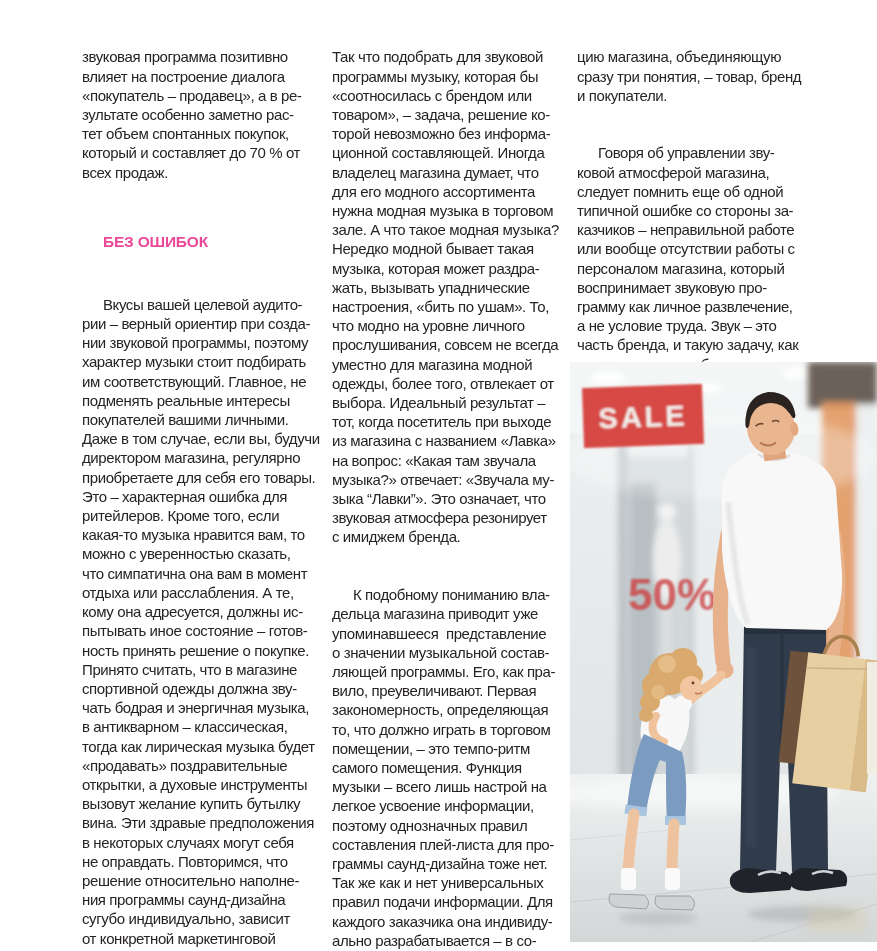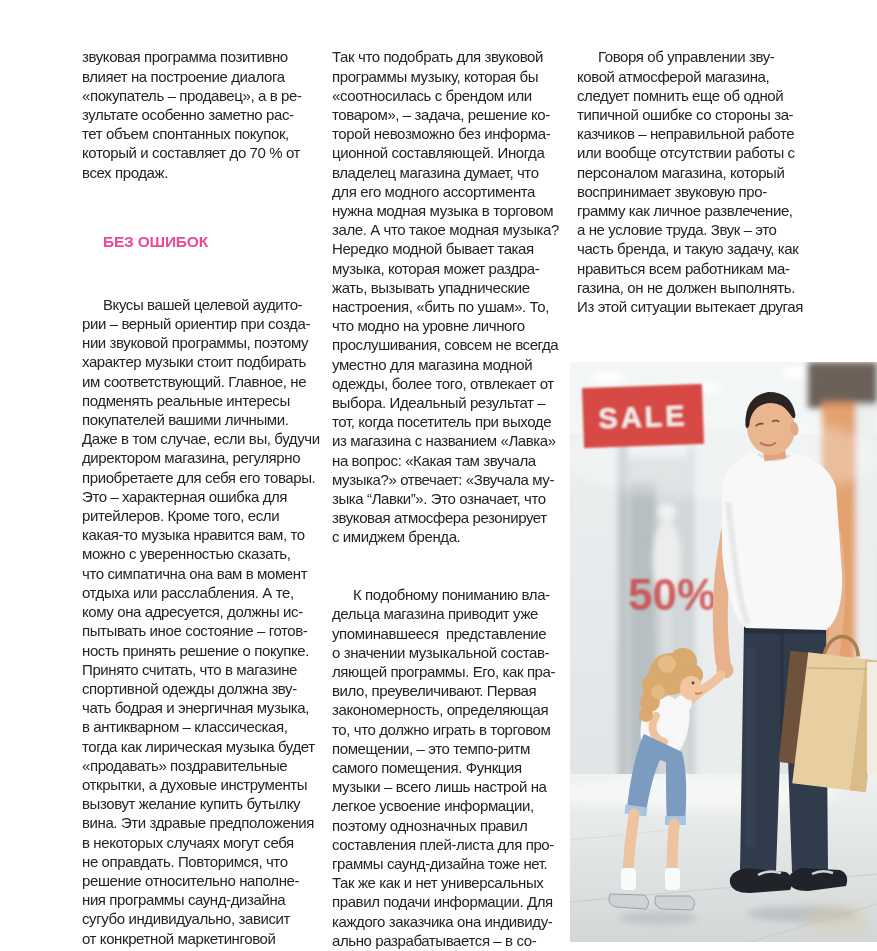"цию магазина, объединяющую" p { html: none -> <p>цию магазина, объединяющую сразу три понятия, – товар, бренд и покупатели.</p> }
